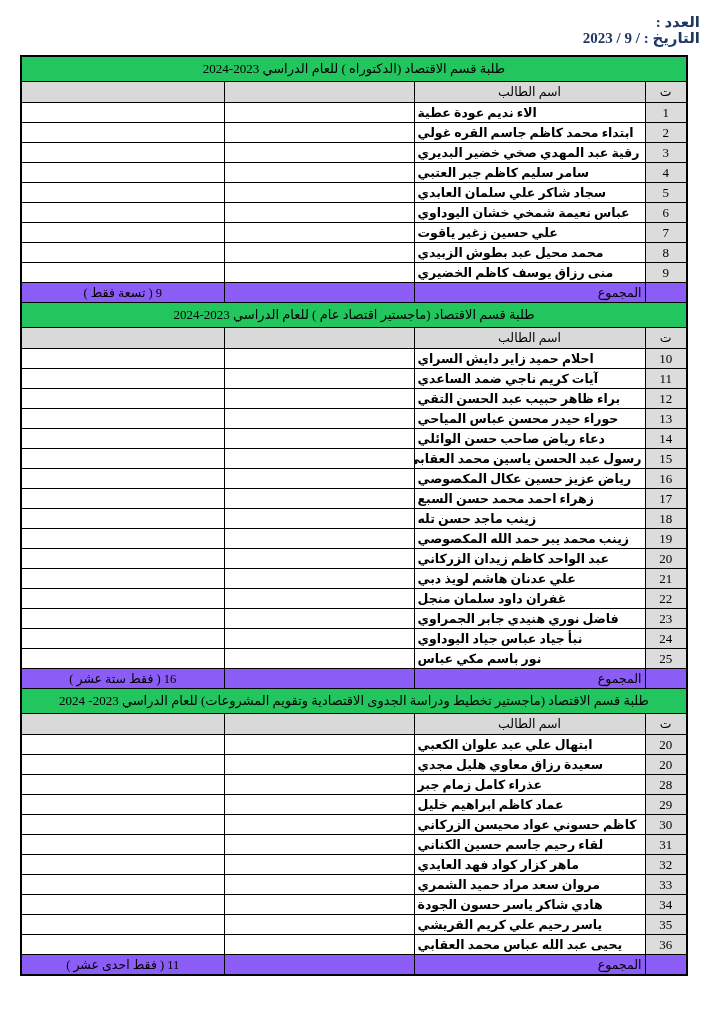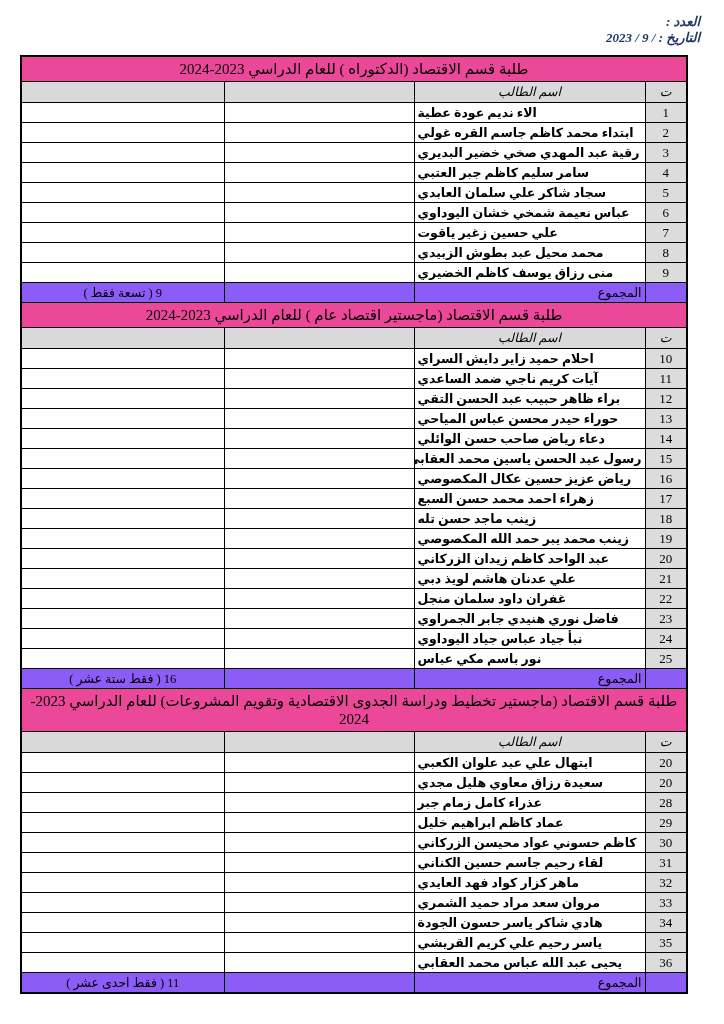"العدد :" .hdr-line { font-size: 13px -> 15px; font-style: italic -> none }
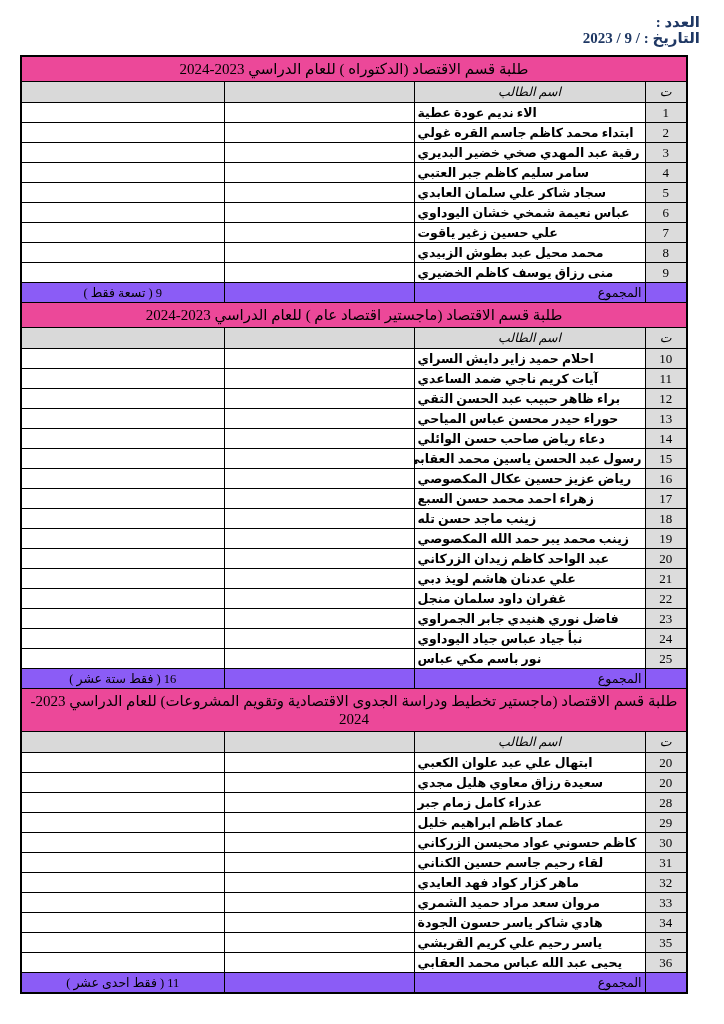"طلبة قسم الاقتصاد (الدكتوراه )" tr.row-title td { background: #ec4899 -> #22c55e; font-size: 15px -> 13px }
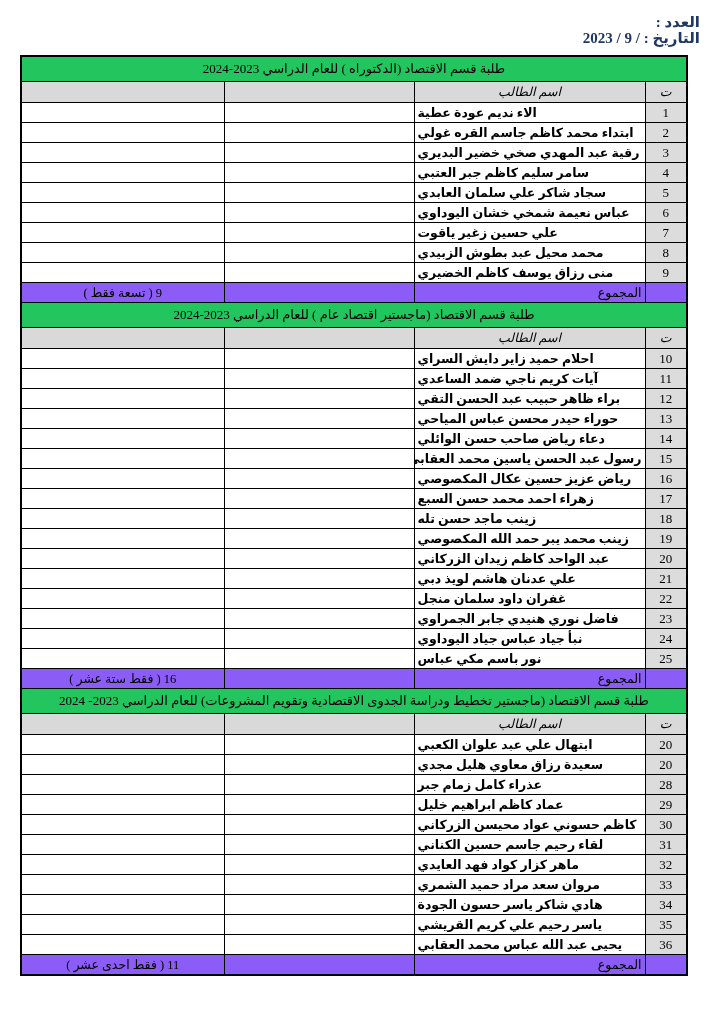"اسم الطالب" tr.row-head td { font-style: italic -> none }
